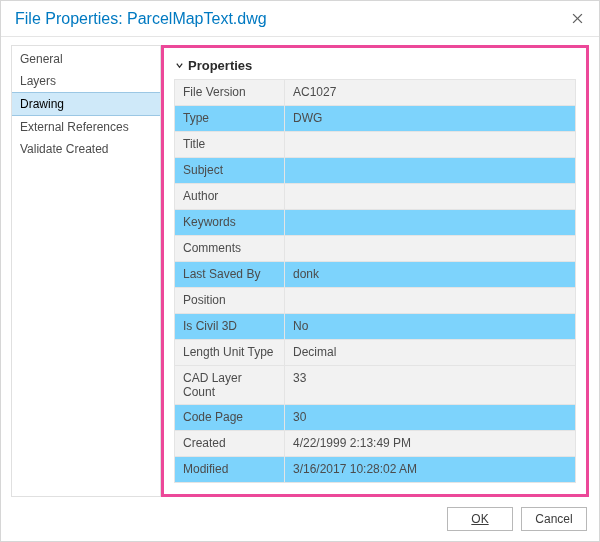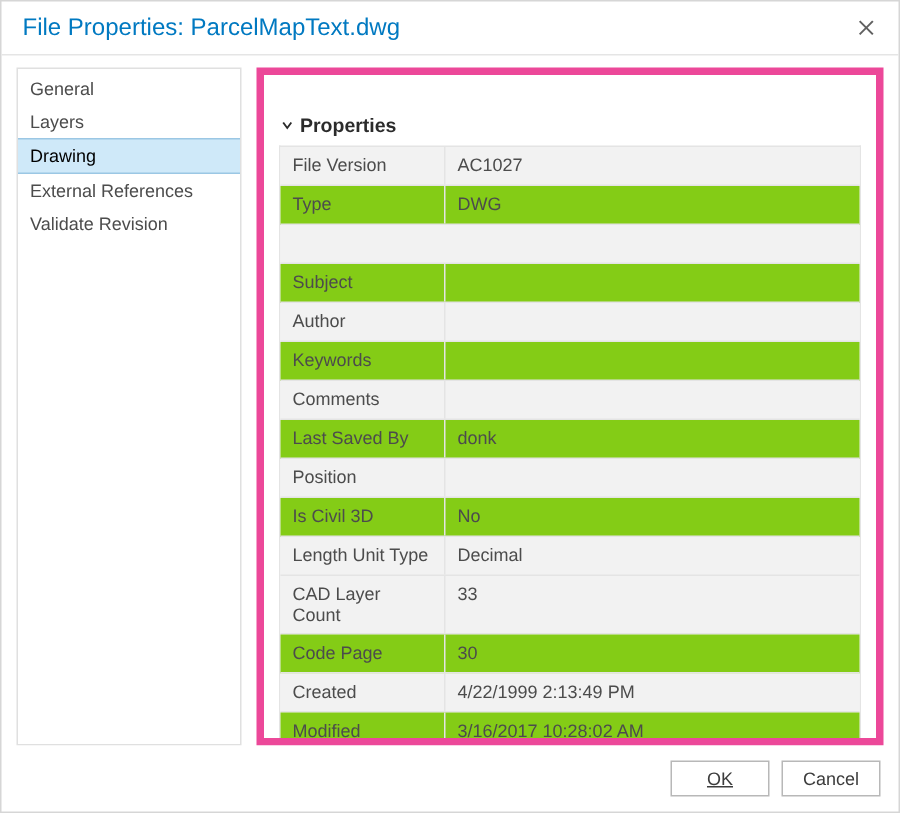"General" .body { gap: 10px -> 0 }
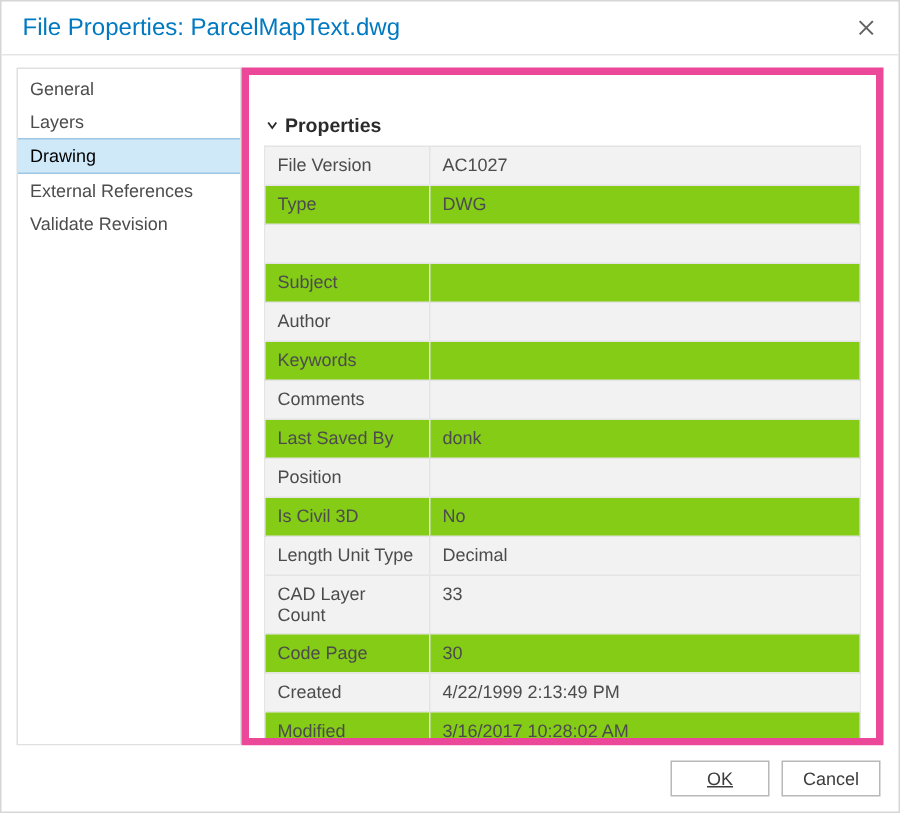"Properties" .main { border: 5px solid #ec4899 -> 3px solid #ec4899; padding: 24px 10px 10px 10px -> 8px 10px 10px 10px }
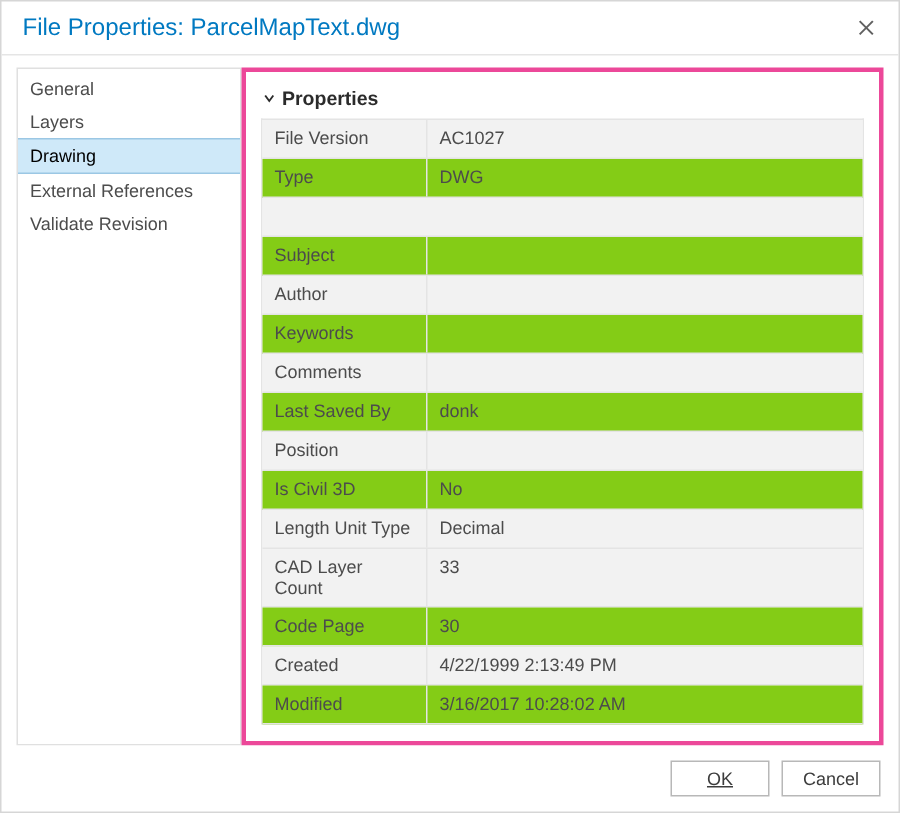"Type" .prop-row.even { background: #84cc16 -> #7dd3fc }
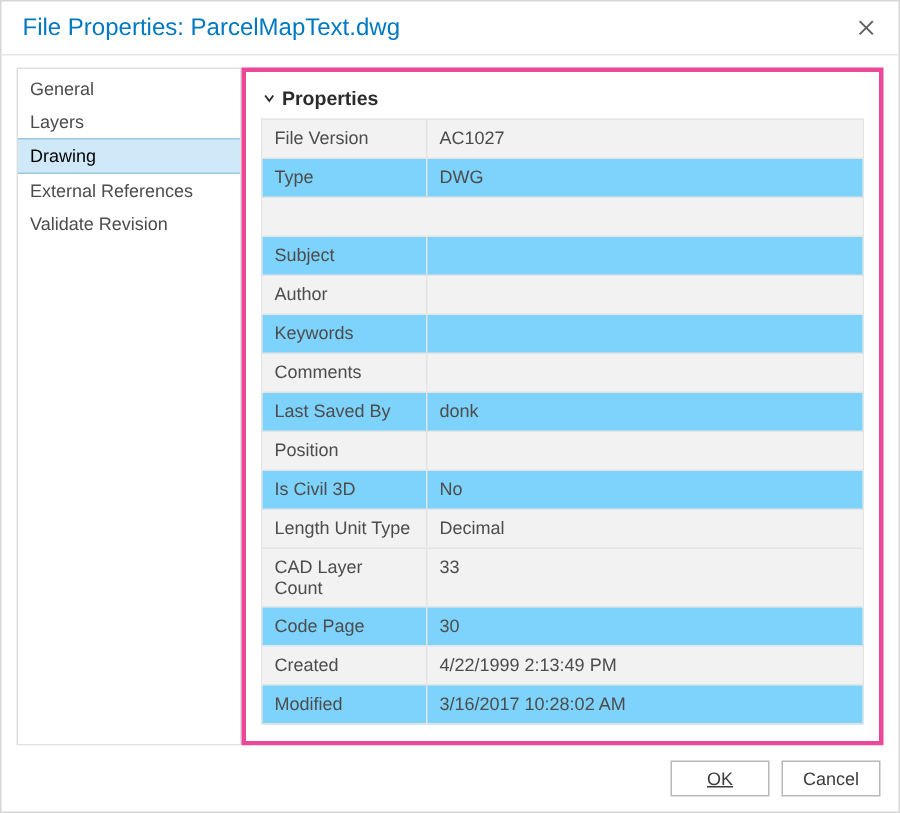"Validate Revision" span { text: Revision -> Created }
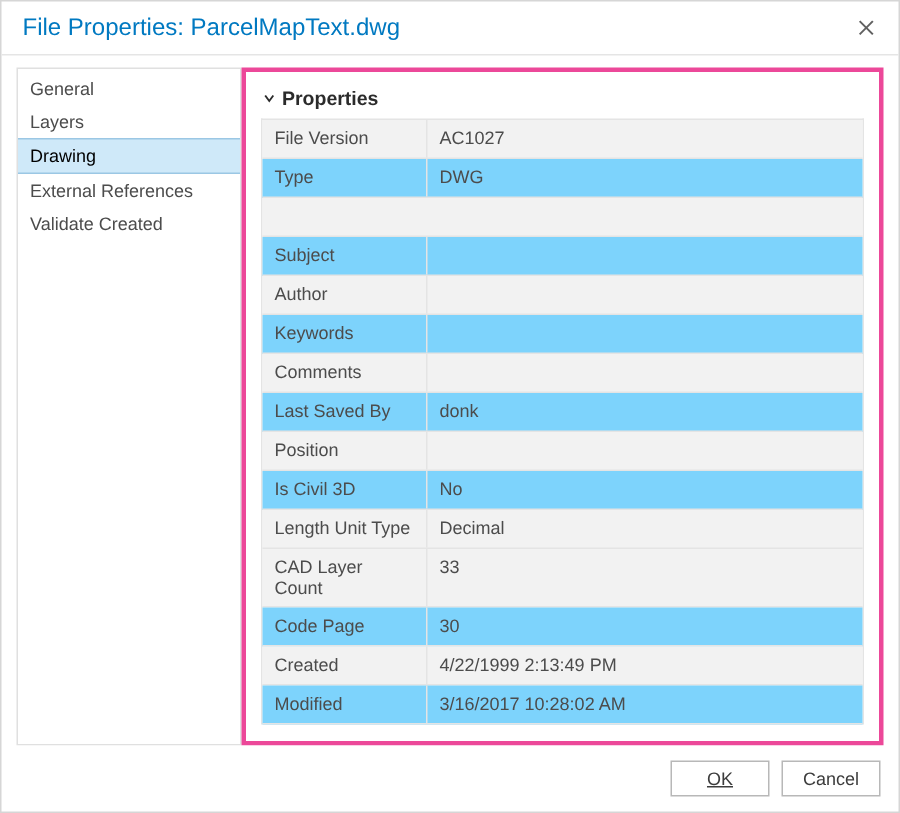"Title" div.prop-label { html: none -> <div>Title</div> }
